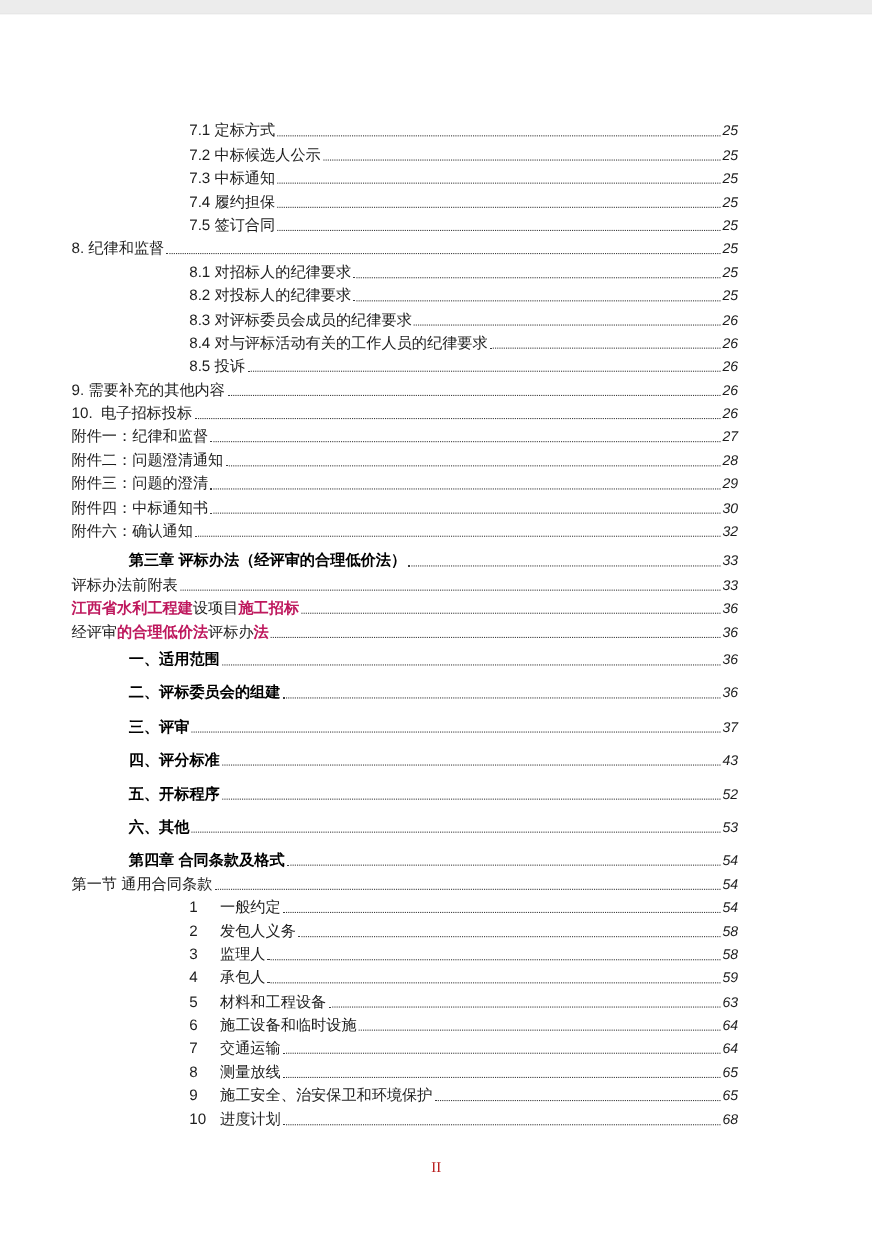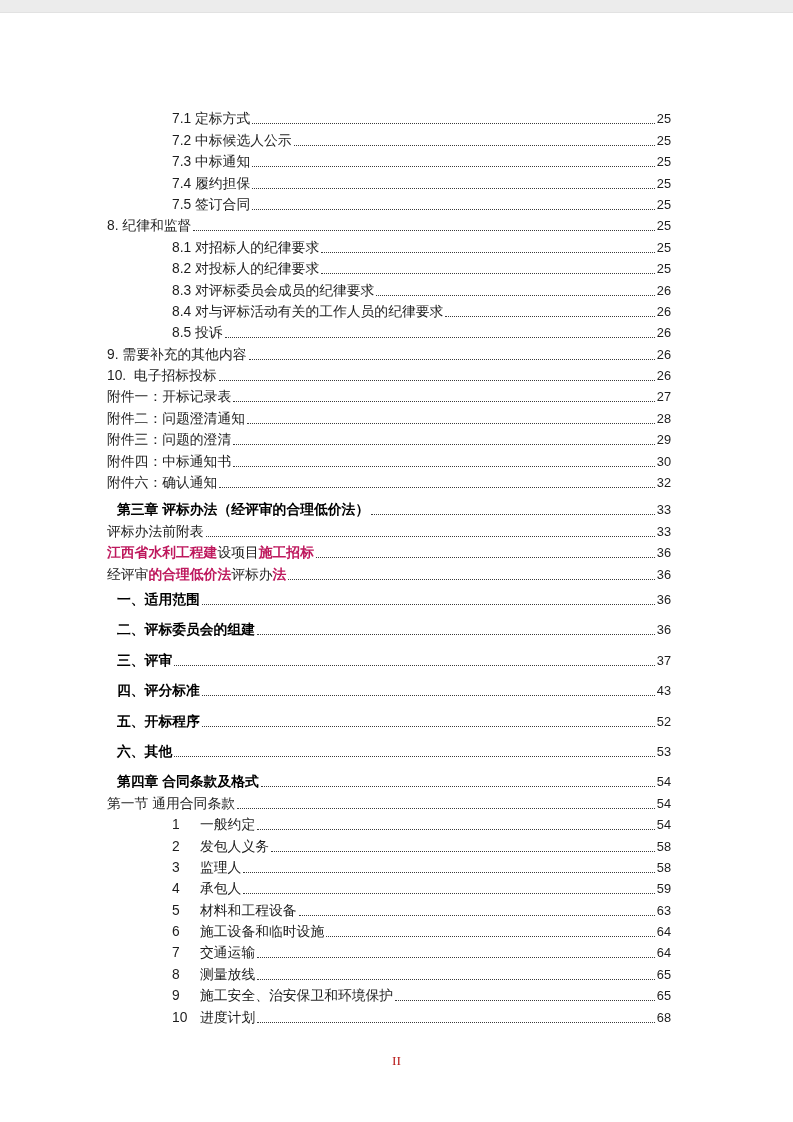"25" .pg { font-style: none -> italic }
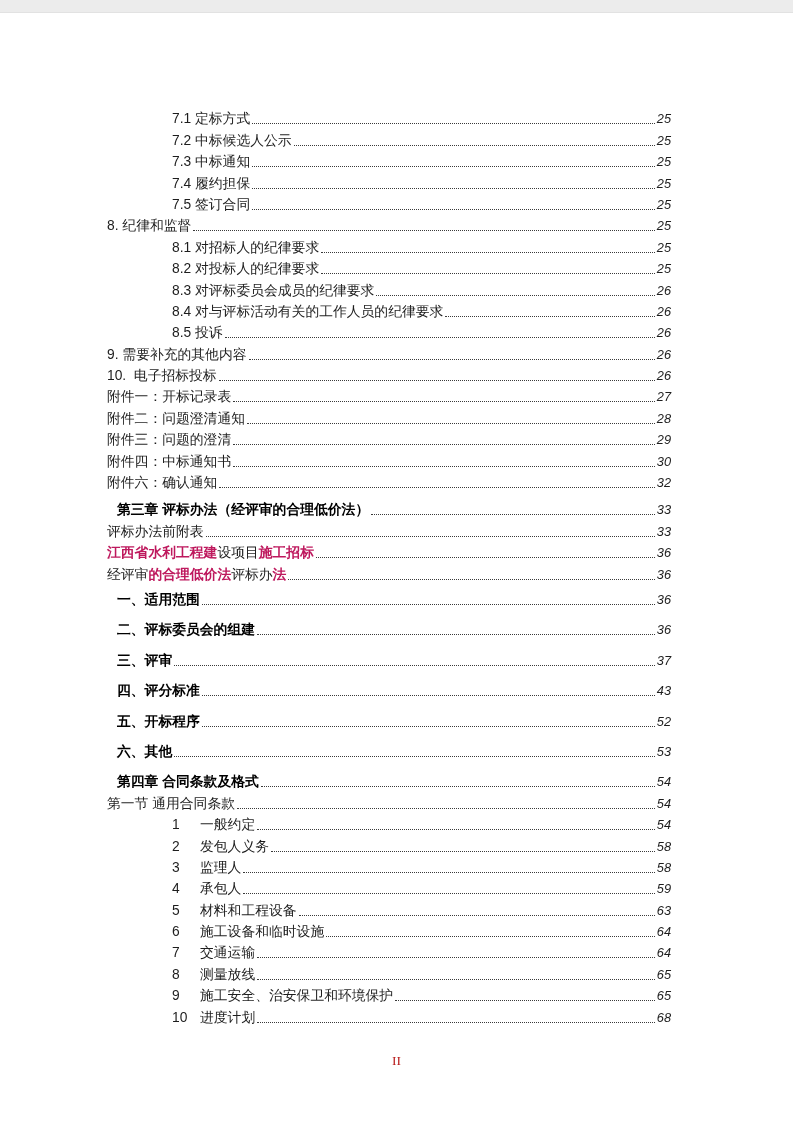"8. 纪律和监督" .lvl1 { padding-left: 107px -> 65px }
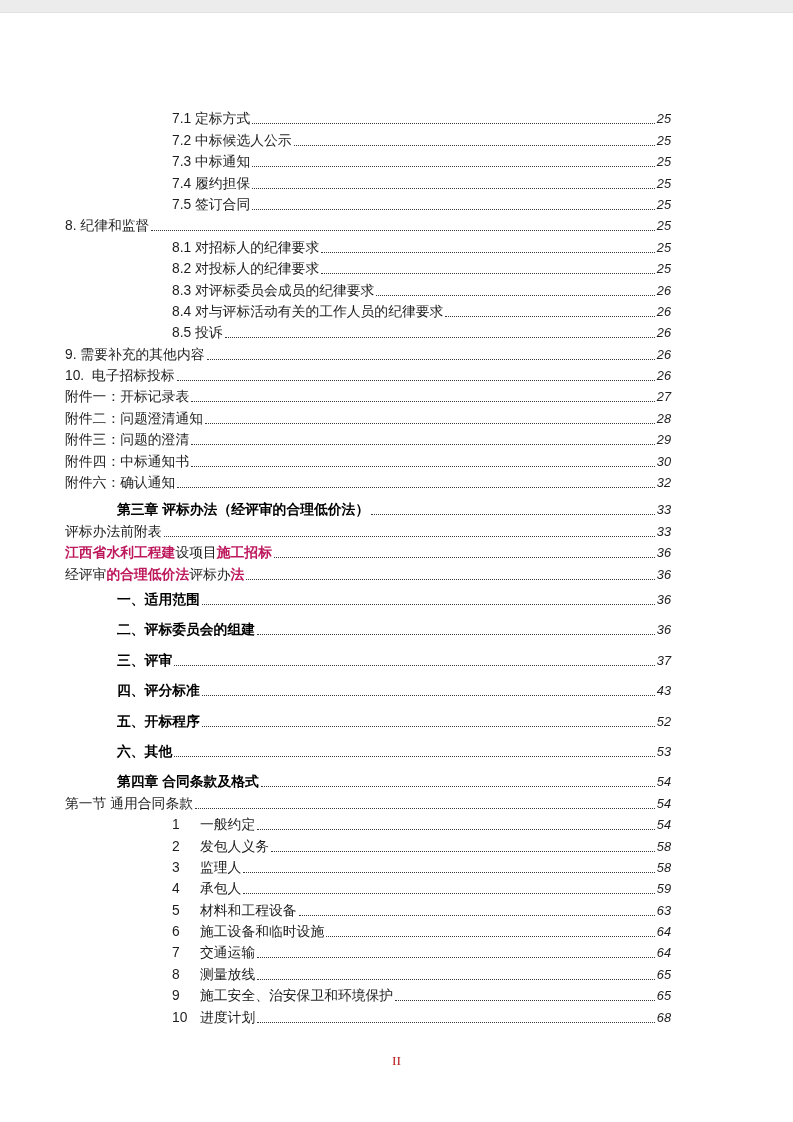"附件一：开标记录表" span.t { text: 开标记录表 -> 纪律和监督 }
